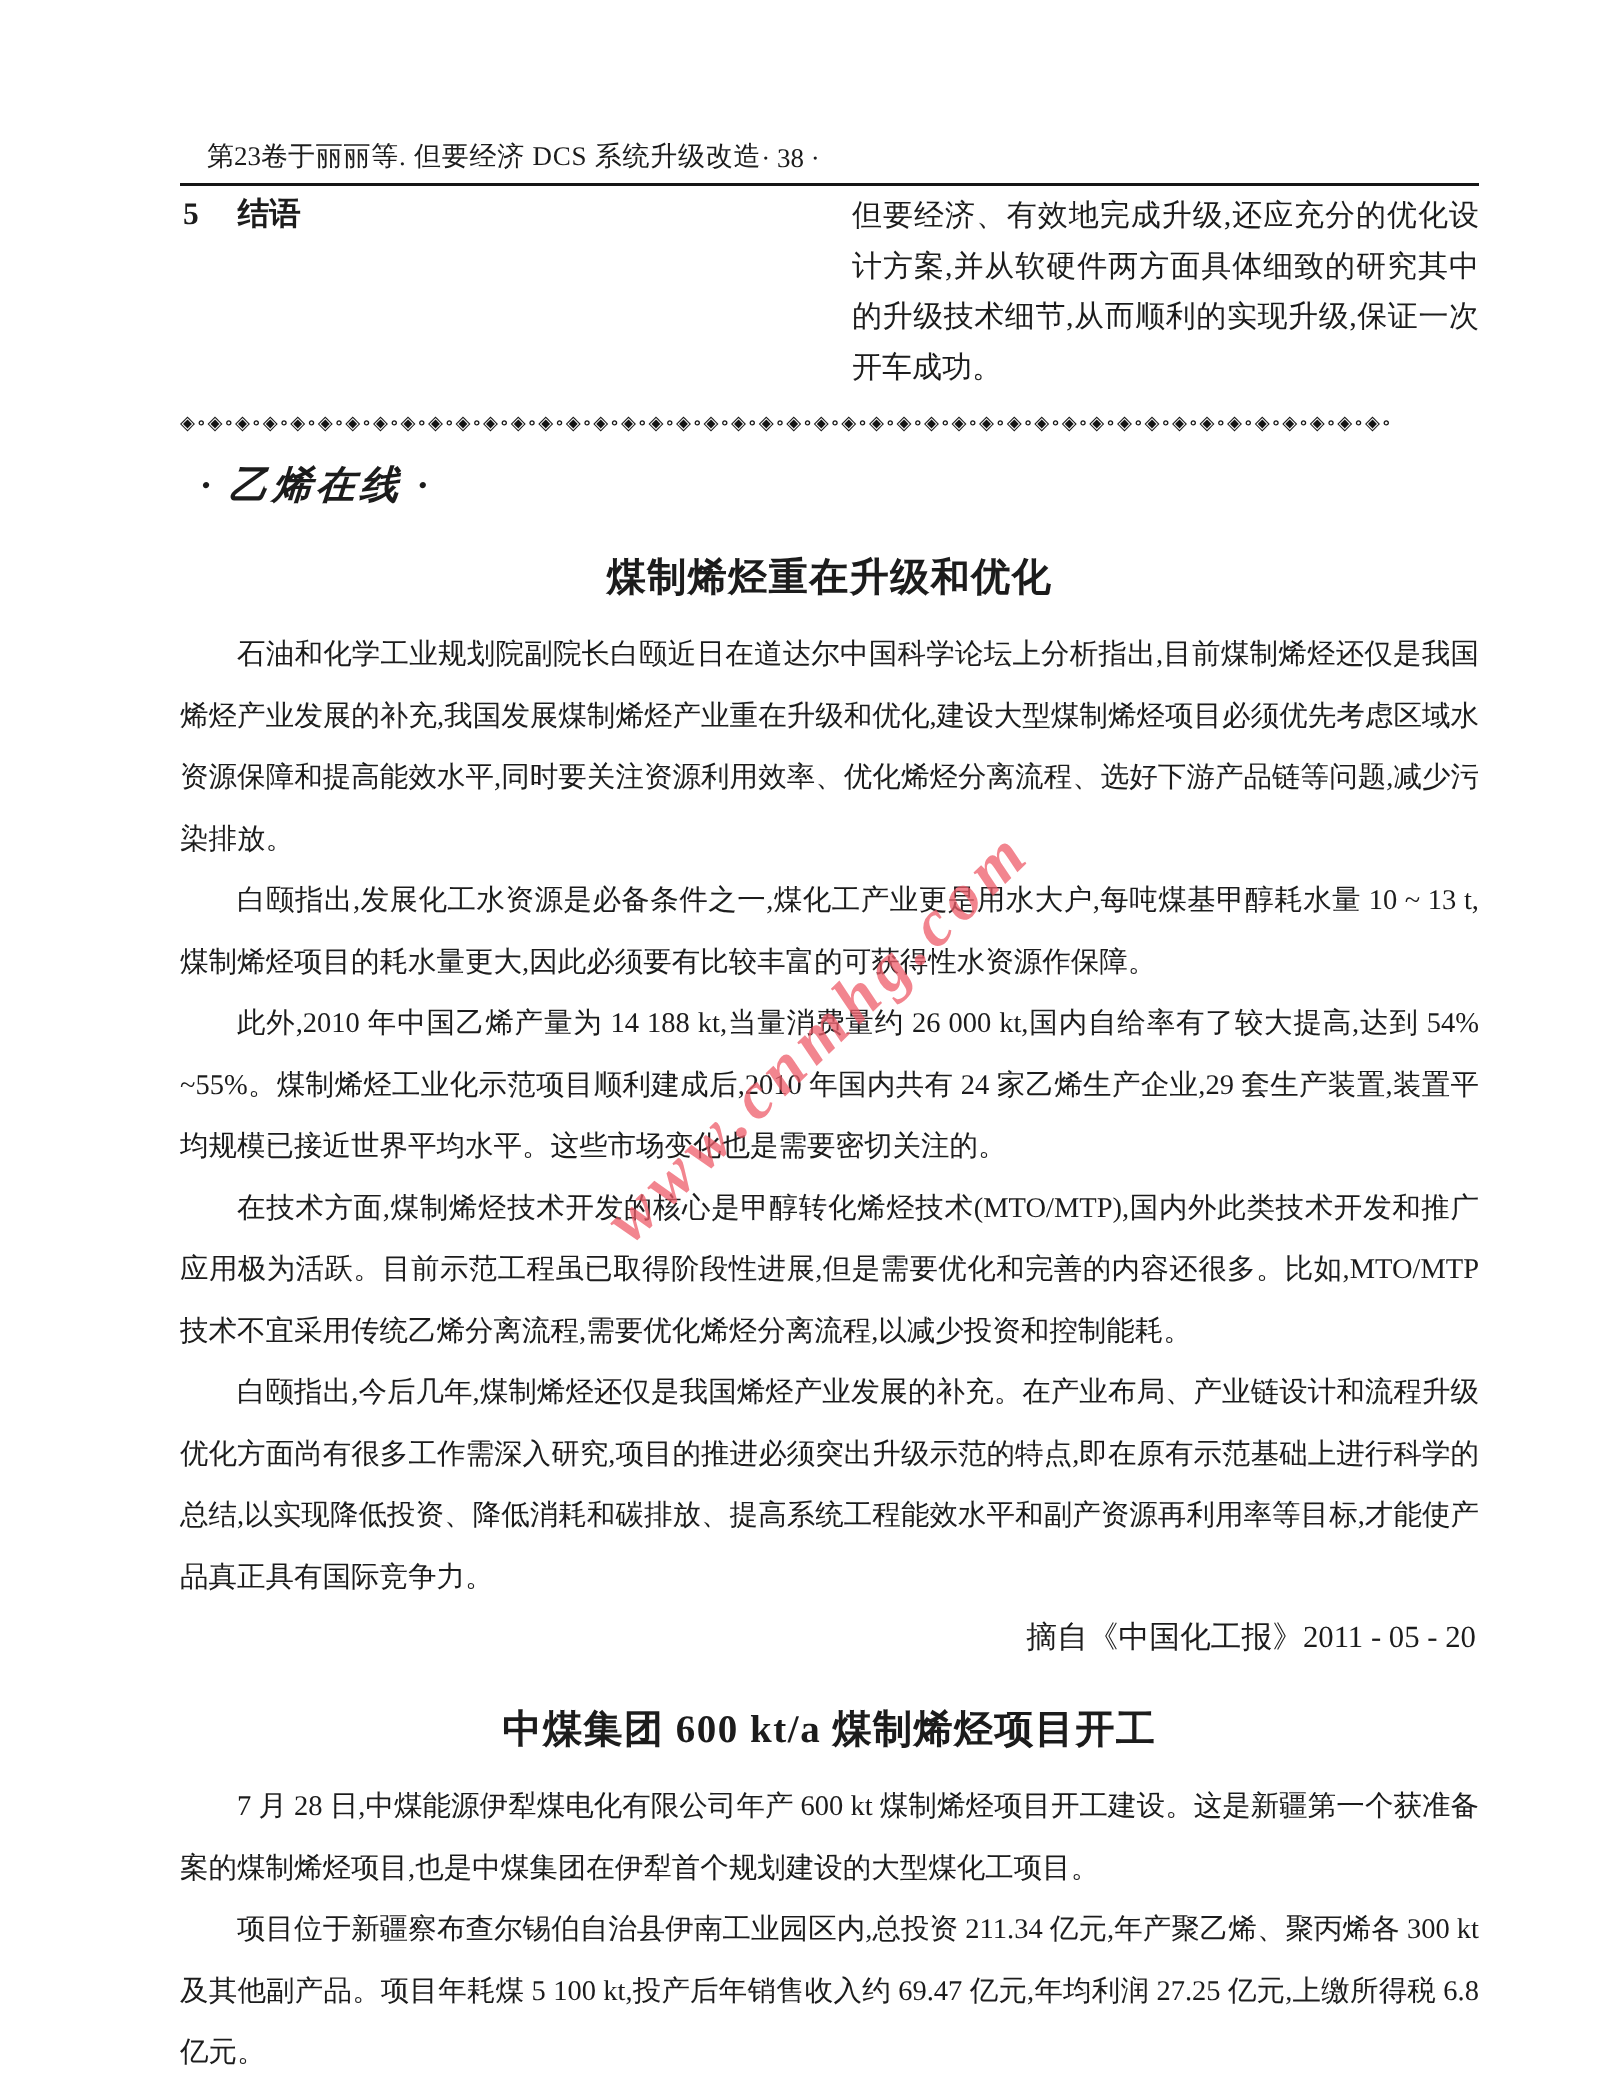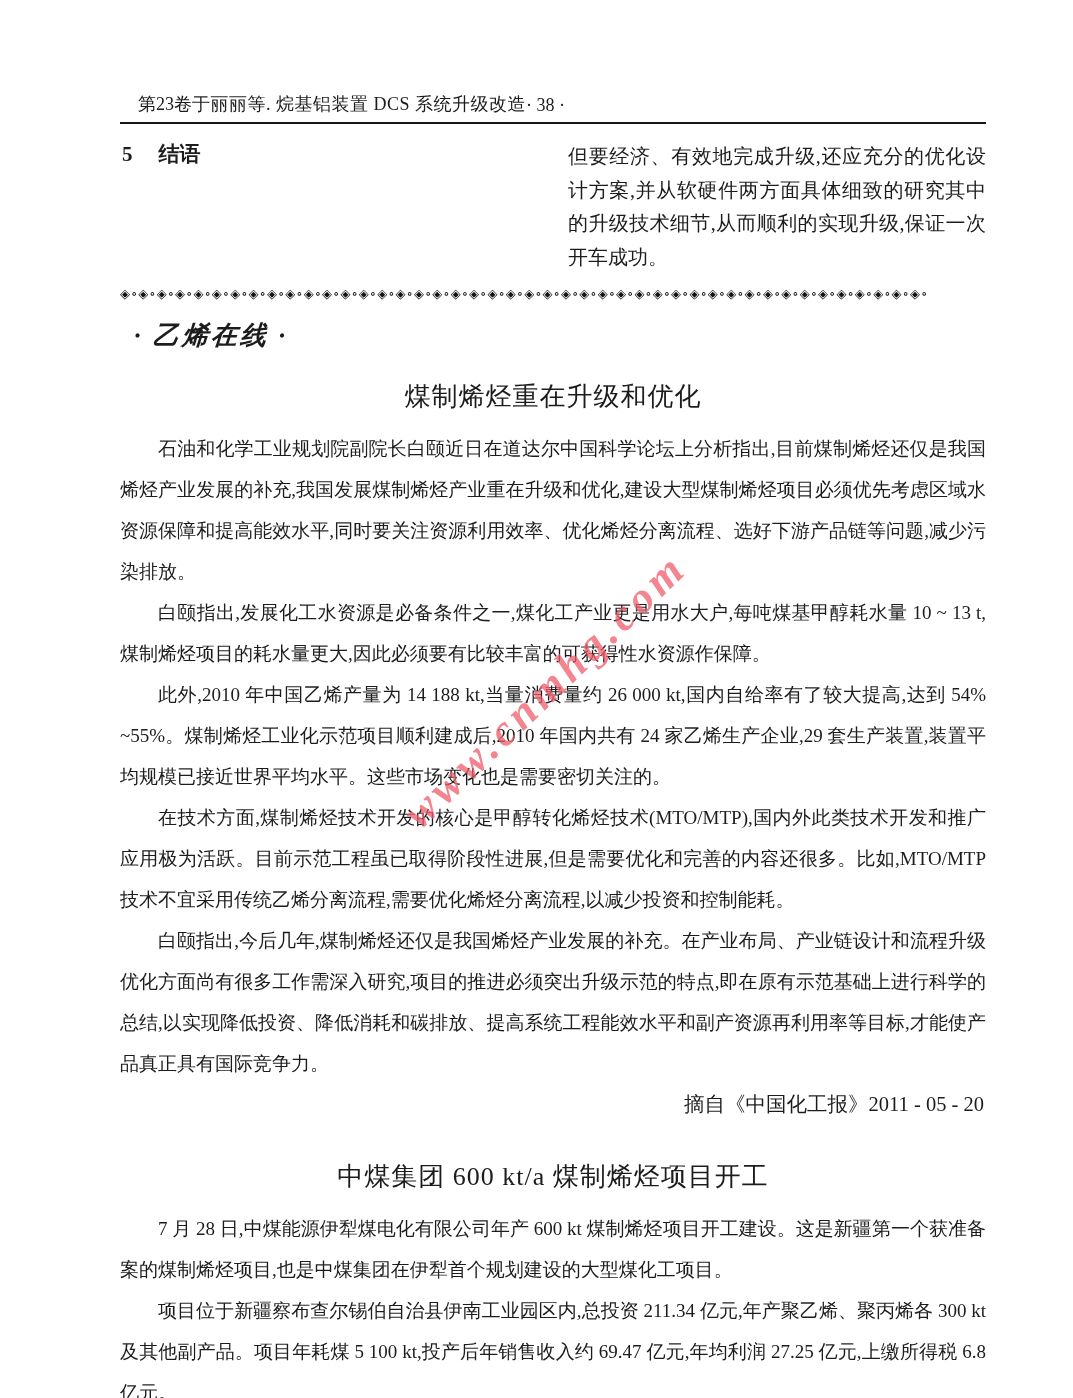"于丽丽等. 烷基铝装置 DCS 系统升级改造" span.mid { text: 烷基铝装置 -> 但要经济 }
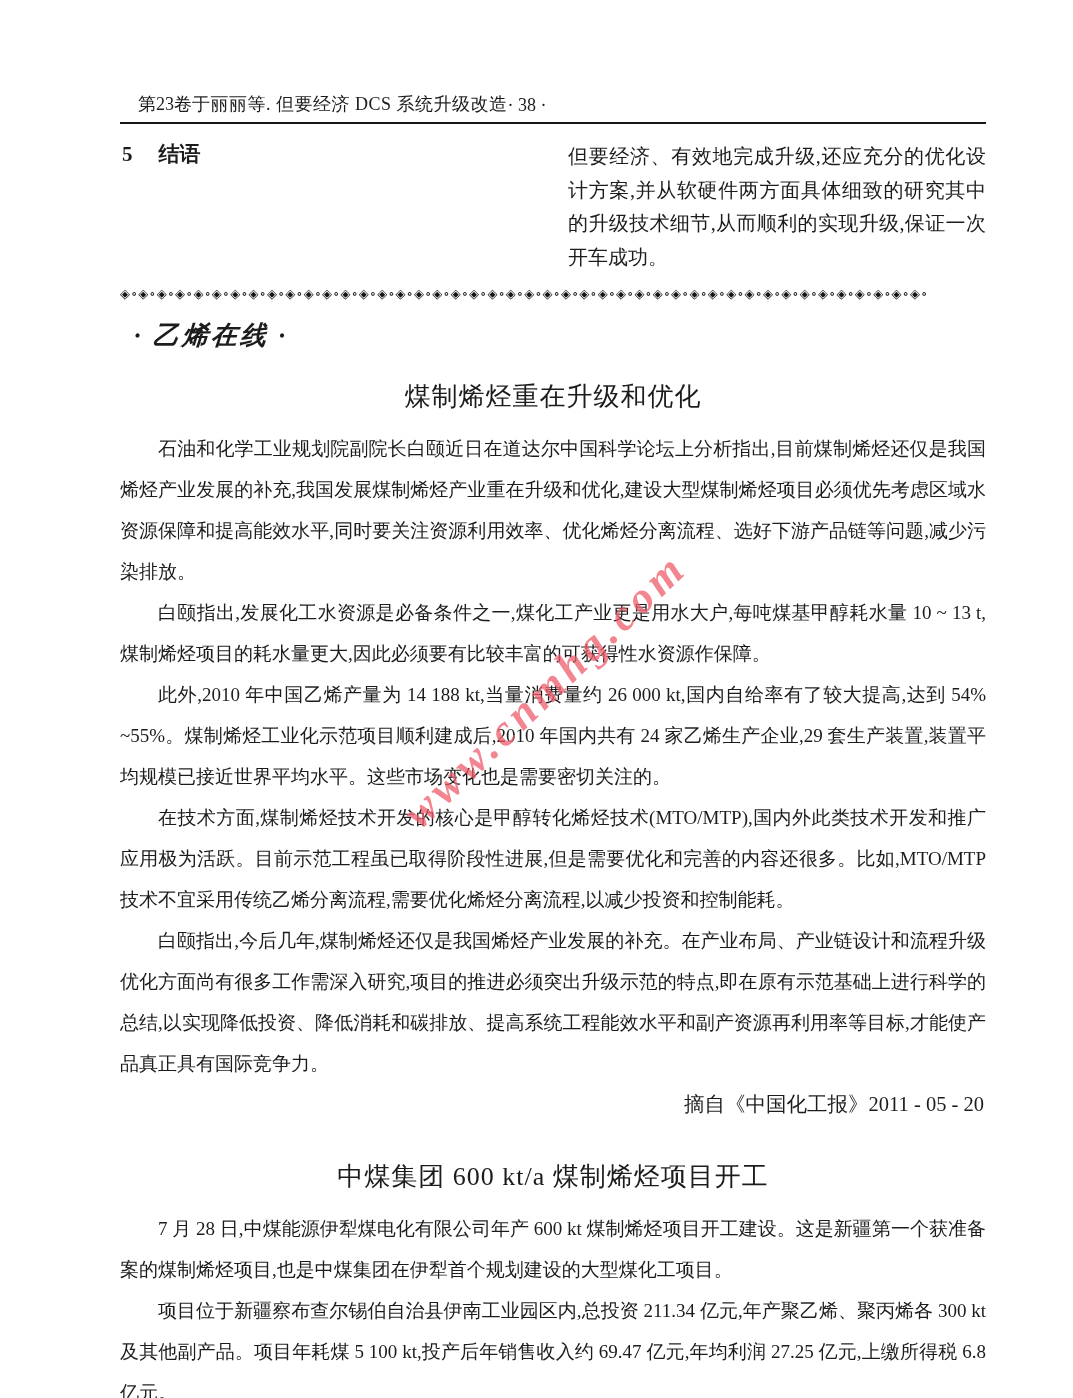"5 结语" .conclusion { margin-top: 16px -> 4px }
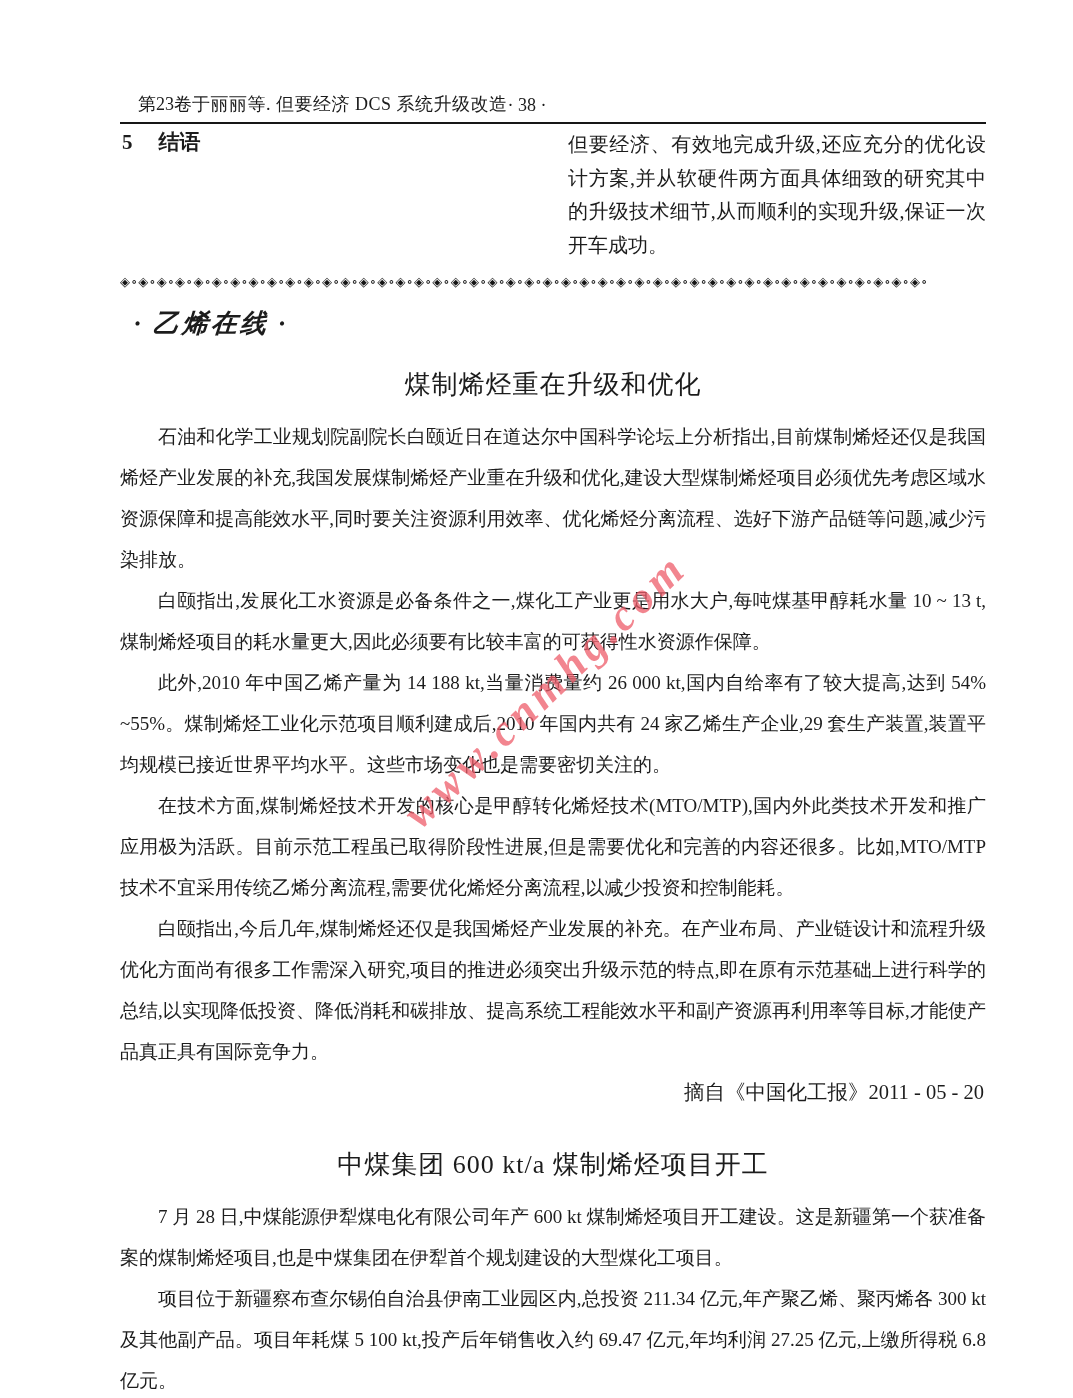"煤制烯烃重在升级和优化" .article-title { font-weight: normal -> bold }
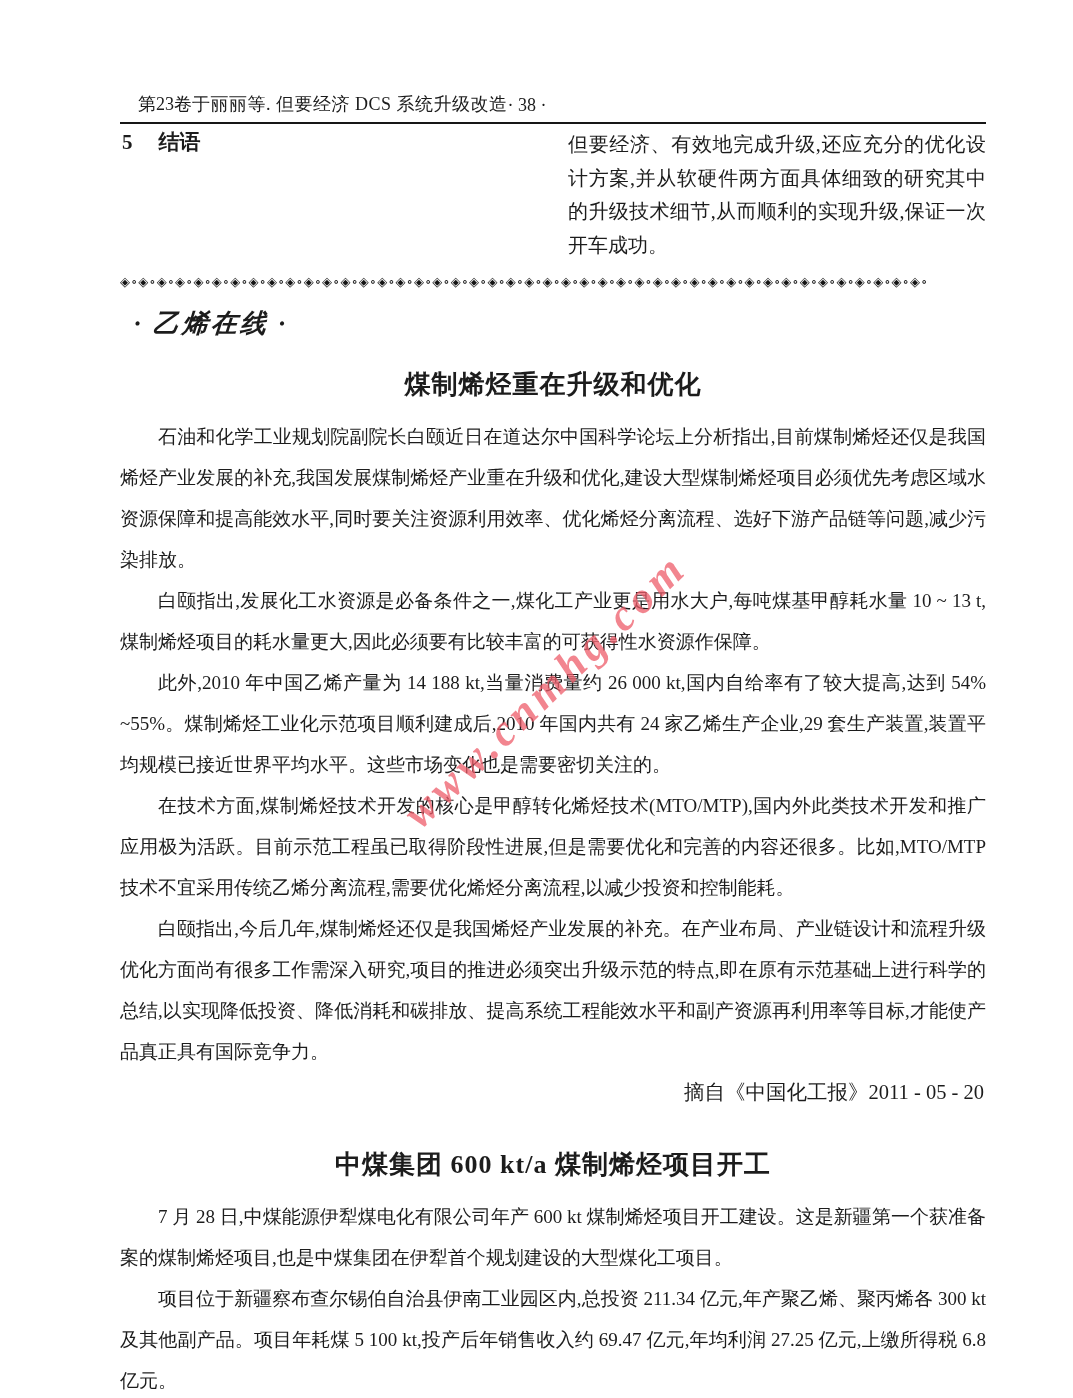"中煤集团 600 kt/a 煤制烯烃项目开工" .gap-a { margin-top: 34px -> 22px }
